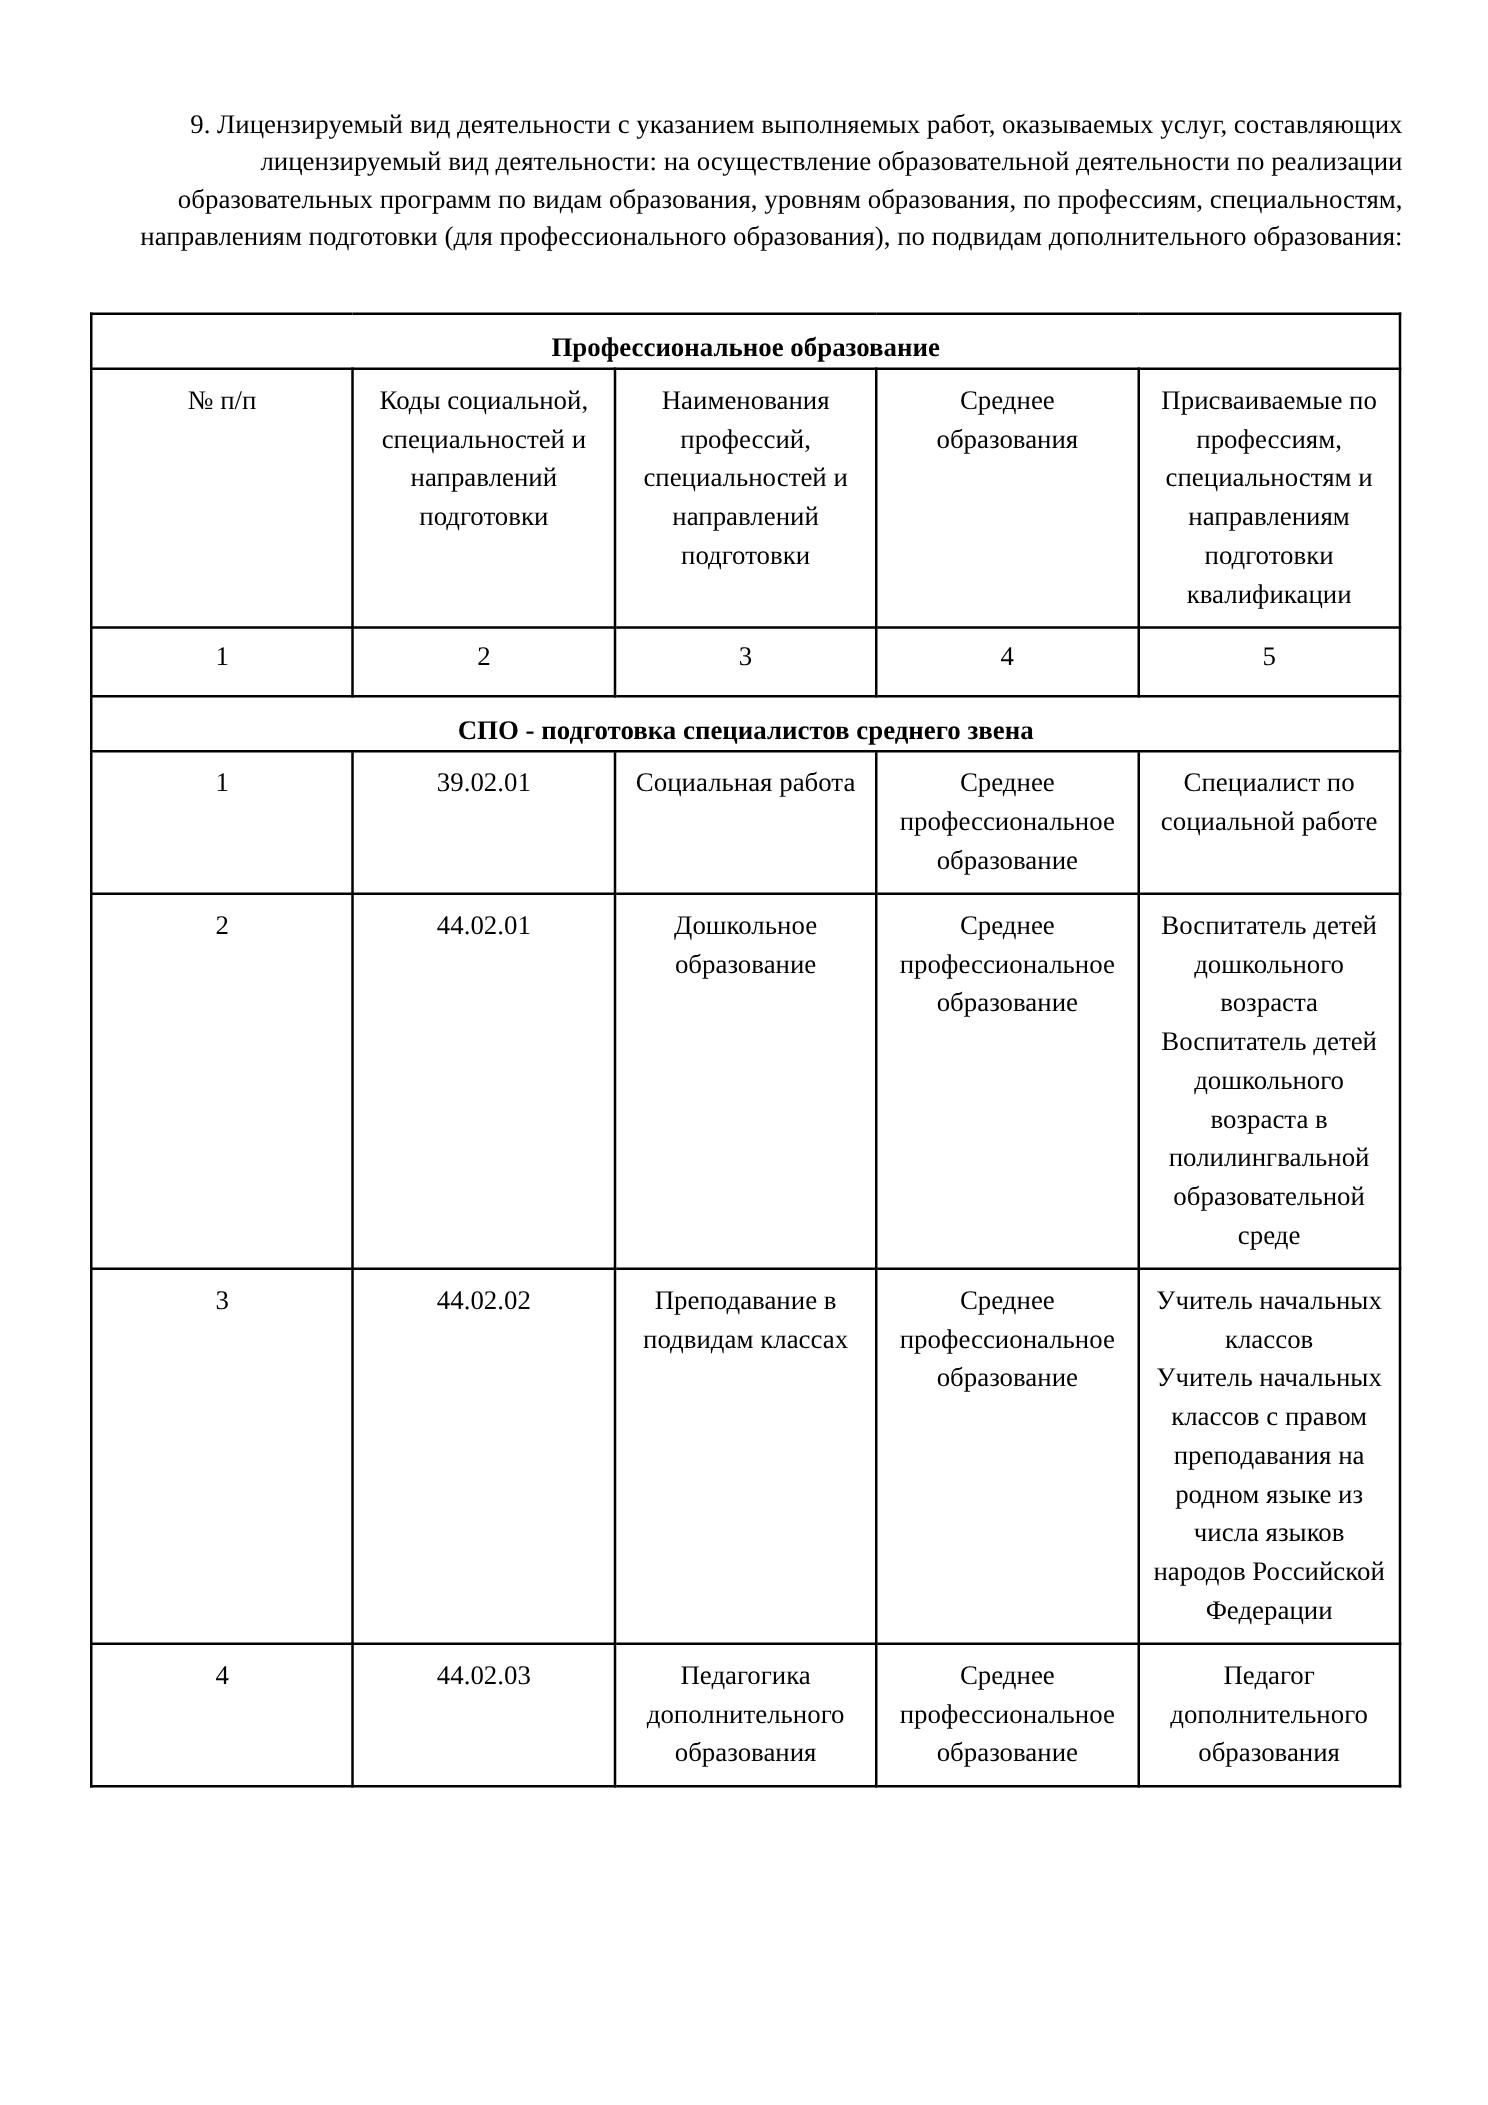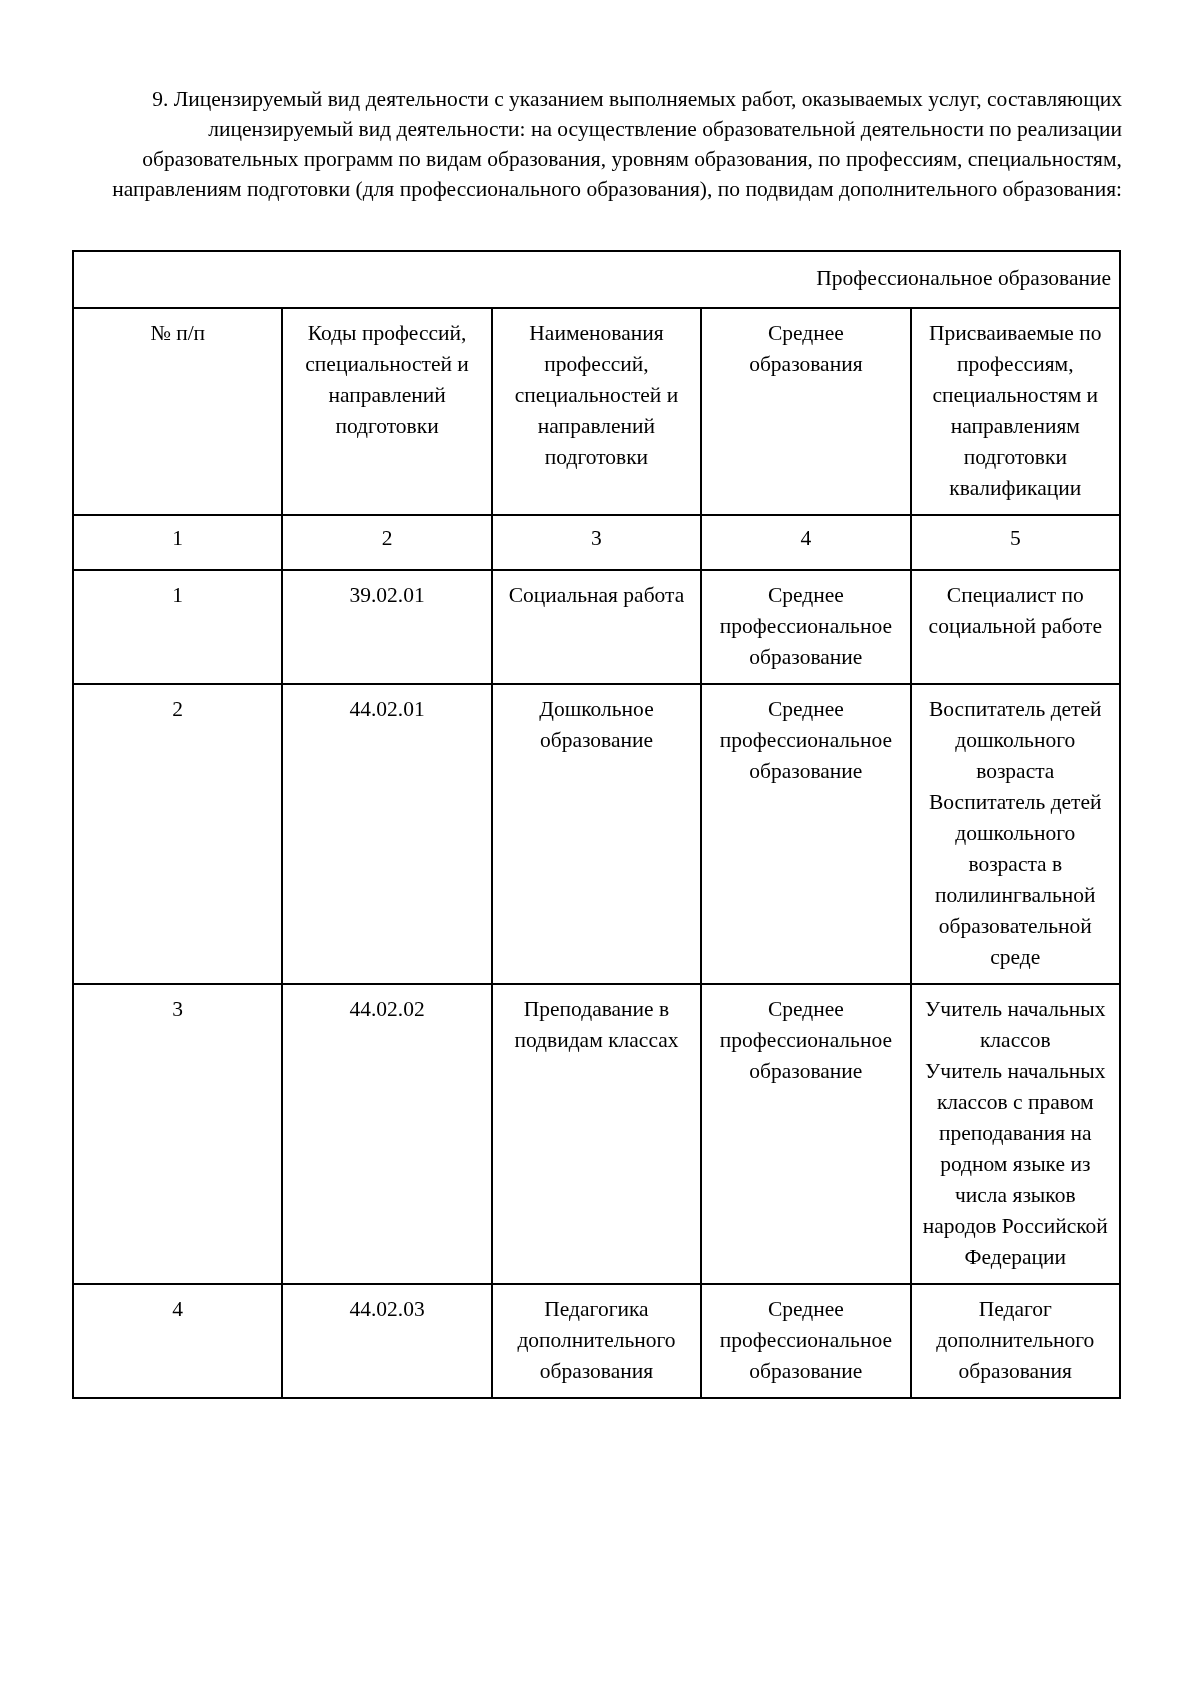"Профессиональное образование" tr.row-title td, tr.row-section td { font-weight: normal -> bold; padding-bottom: 13px -> 0; text-align: right -> none }
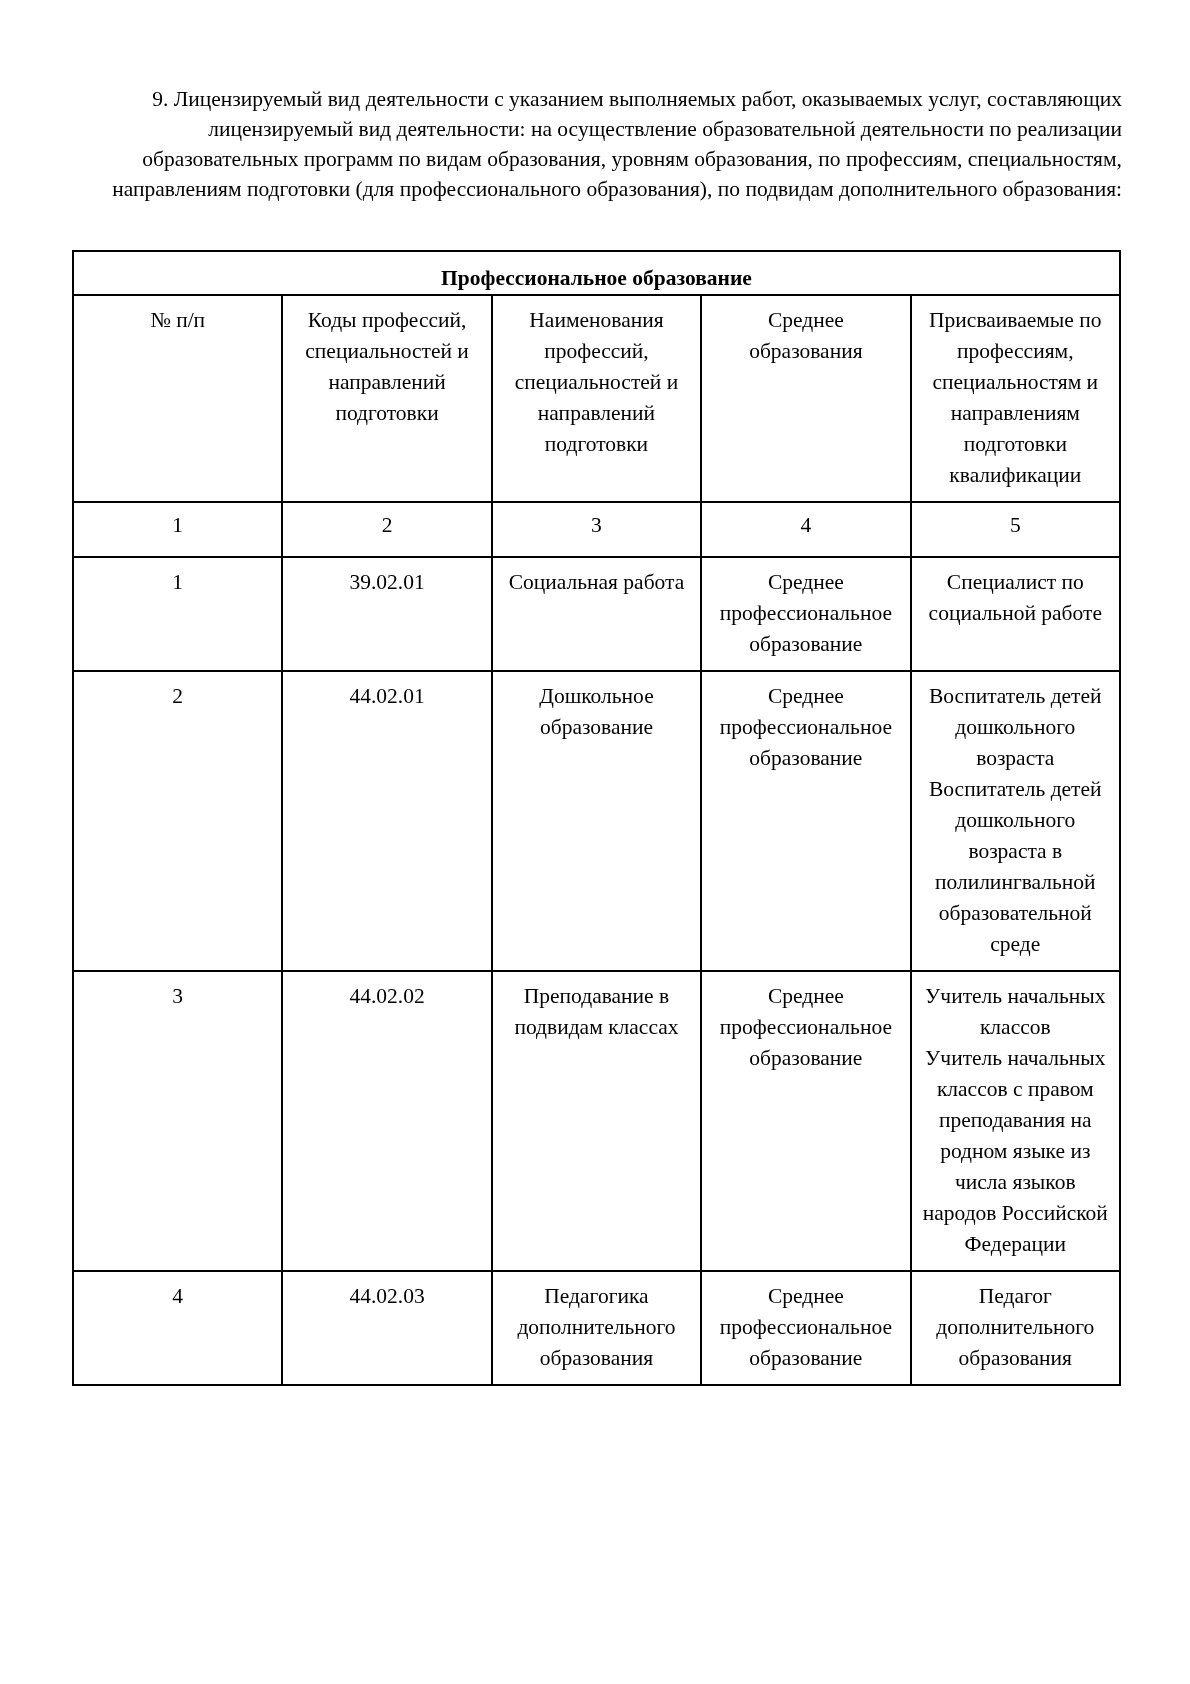"Коды профессий, специальностей и" td { text: профессий -> социальной }
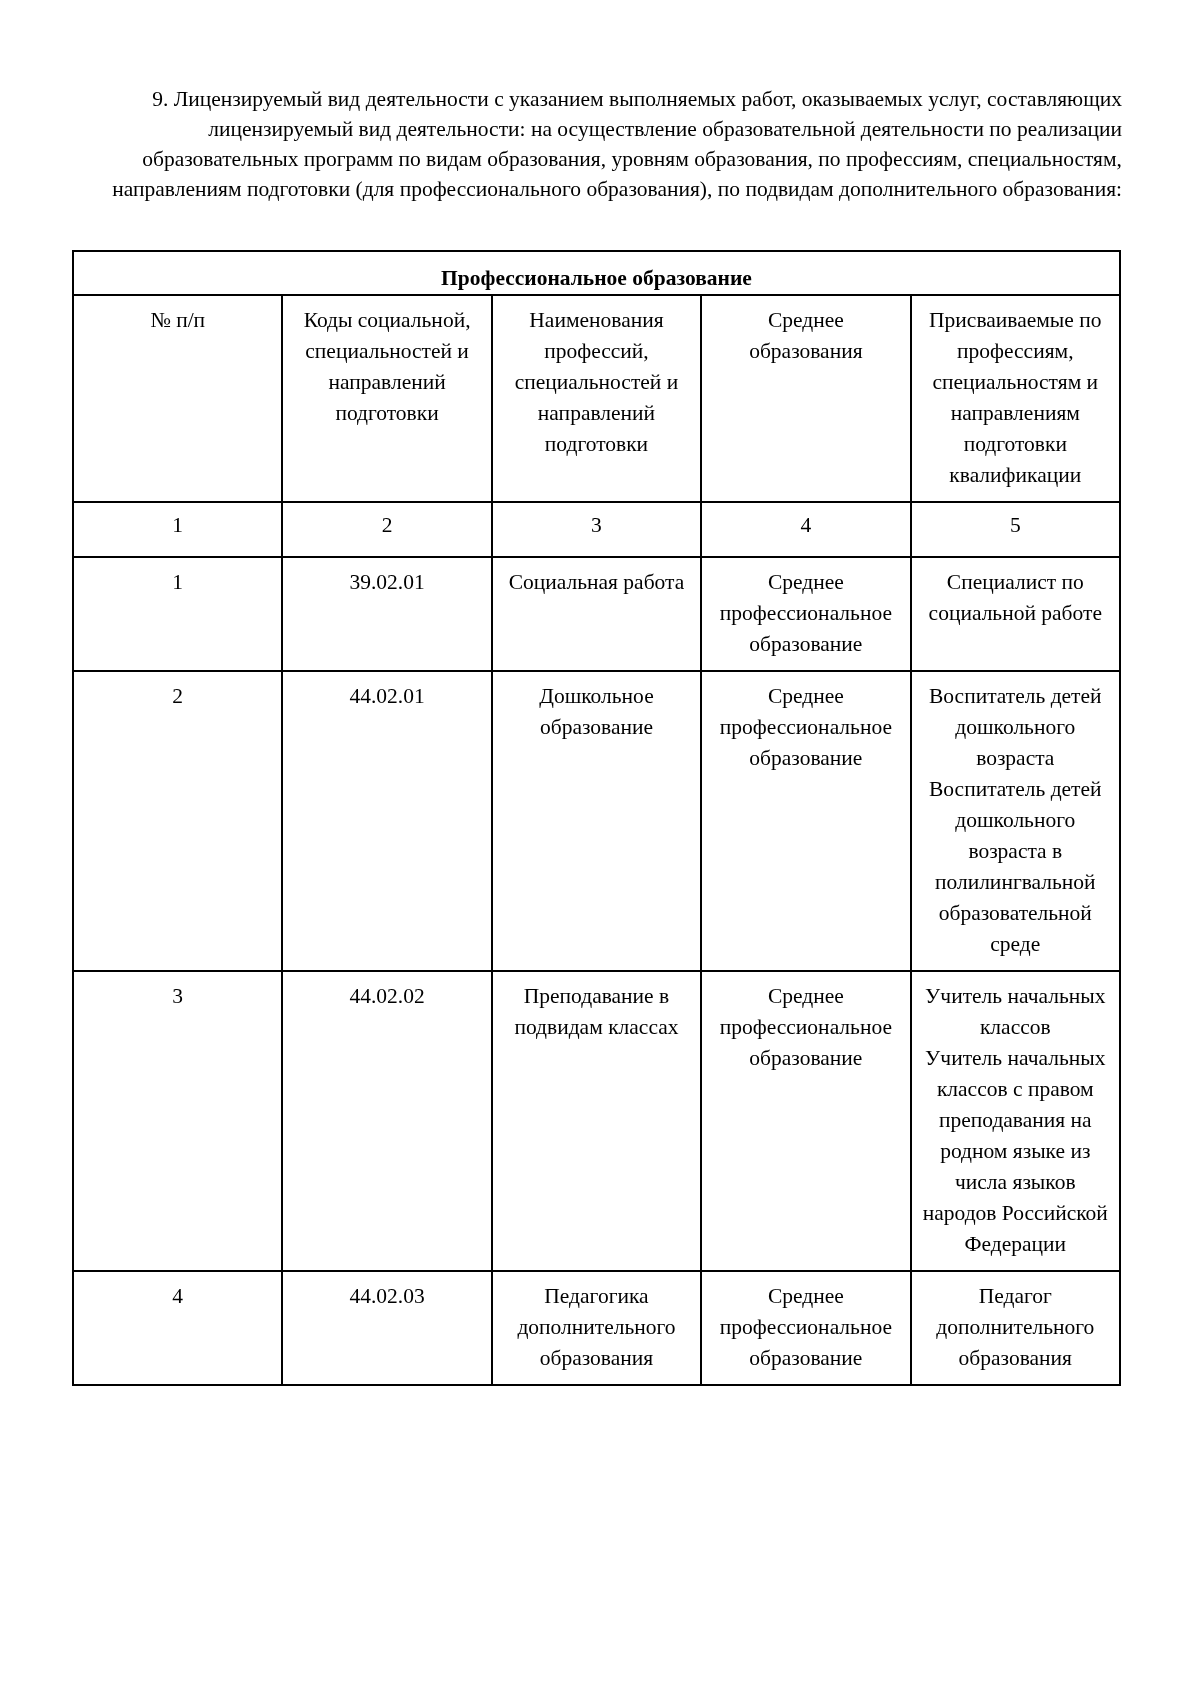"СПО - подготовка специалистов среднего" tr.row-section { html: none -> <tr> <td>СПО - подготовка специалистов среднего звена</td> </tr> }
